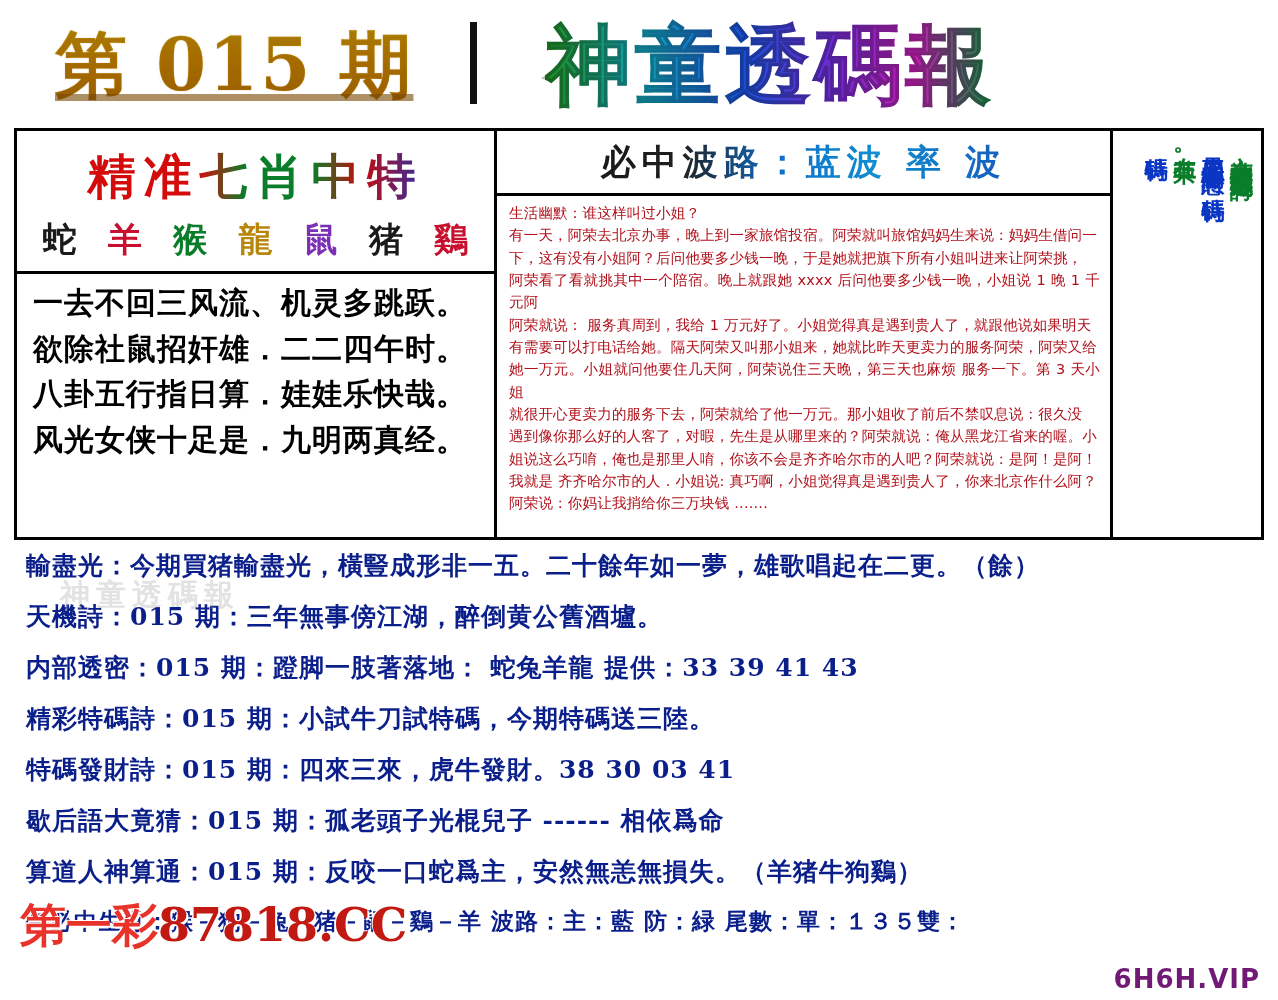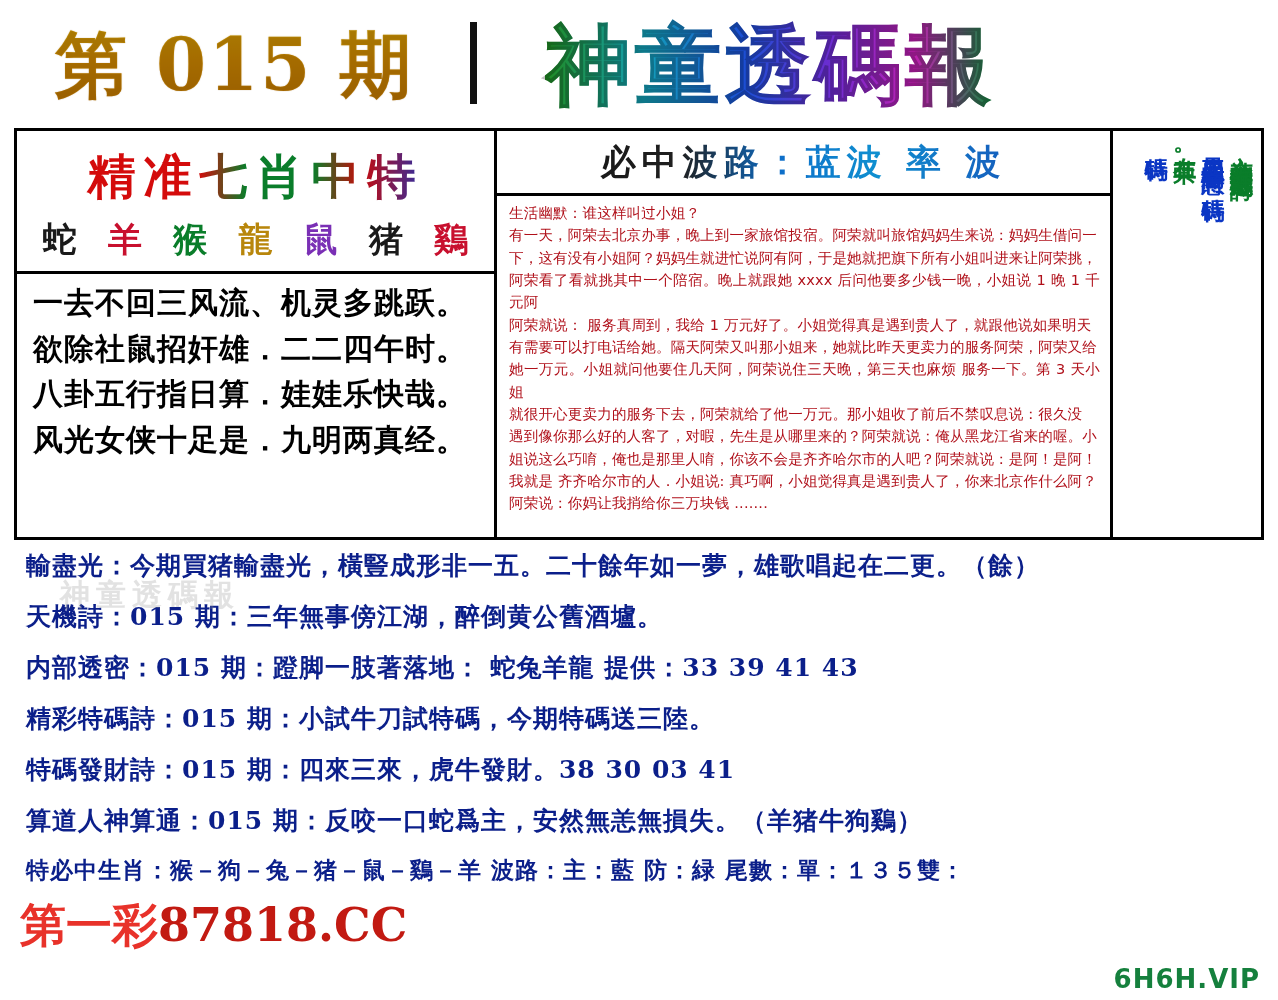"第 015 期" .issue { text-decoration: none -> underline }
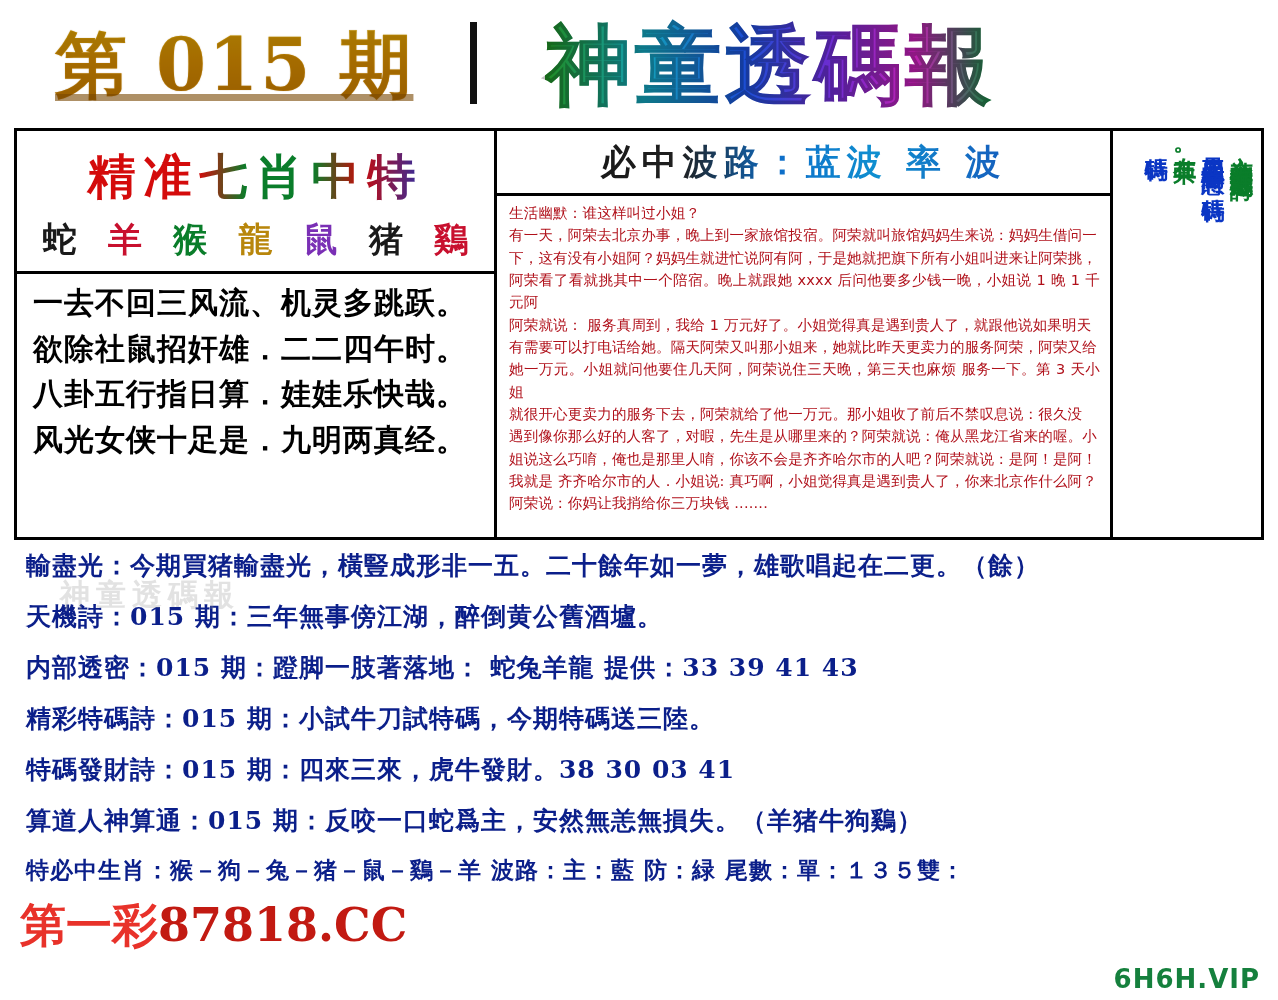"下，这有没有小姐阿？妈妈生就进忙说阿有阿，于是她就把旗下所有小姐叫进来让阿荣挑，" span.line { text: 妈妈生就进忙说阿有阿 -> 后问他要多少钱一晚 }
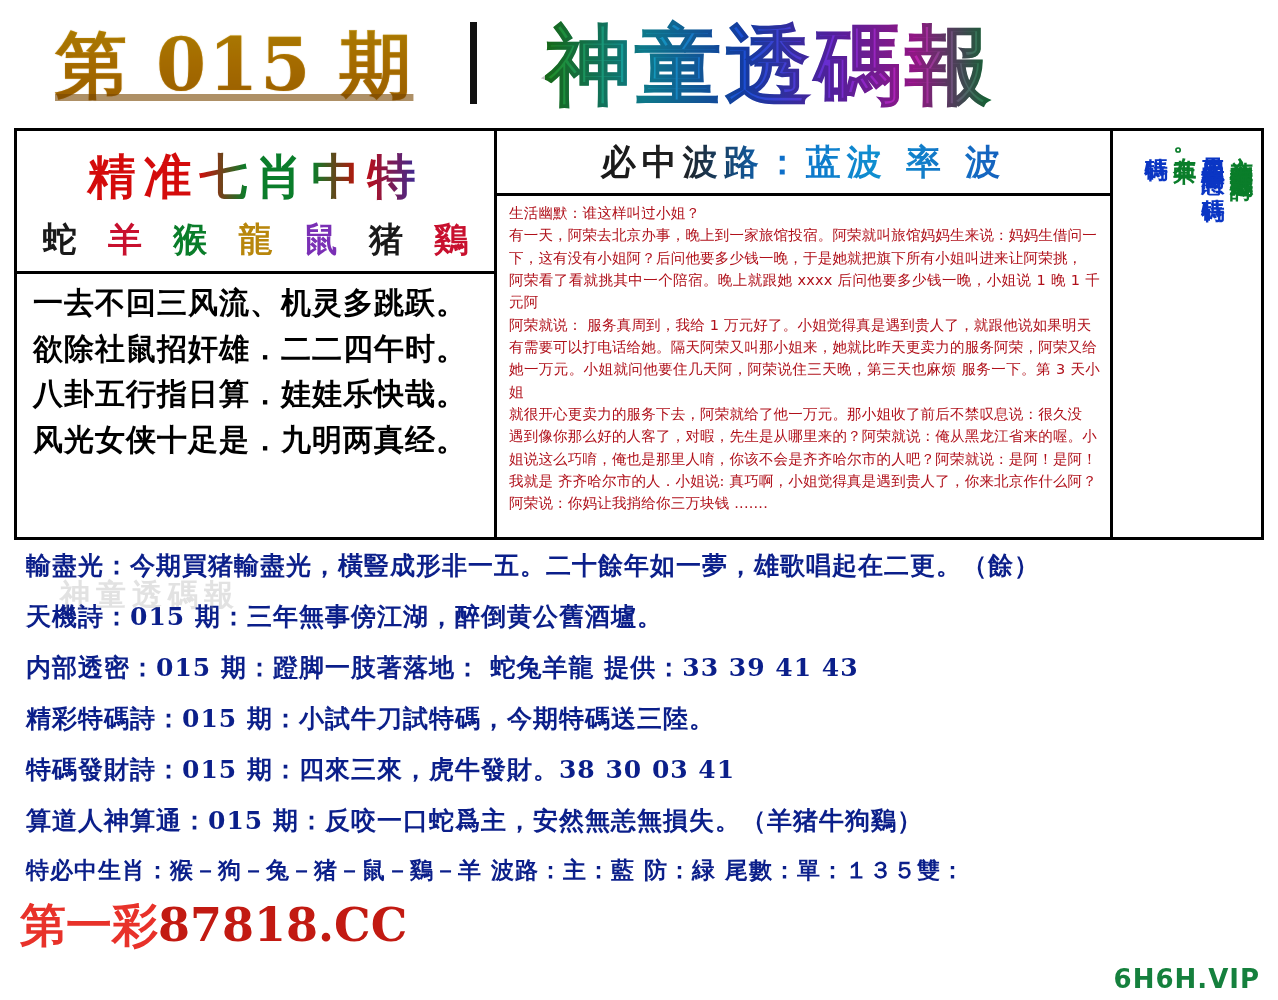"歇后語大竟猜：015 期：孤老頭子光棍兒子 ------ 相依爲命" div.brow { html: none -> <div>歇后語大竟猜：015 期：孤老頭子光棍兒子 ------ 相依爲命</div> }
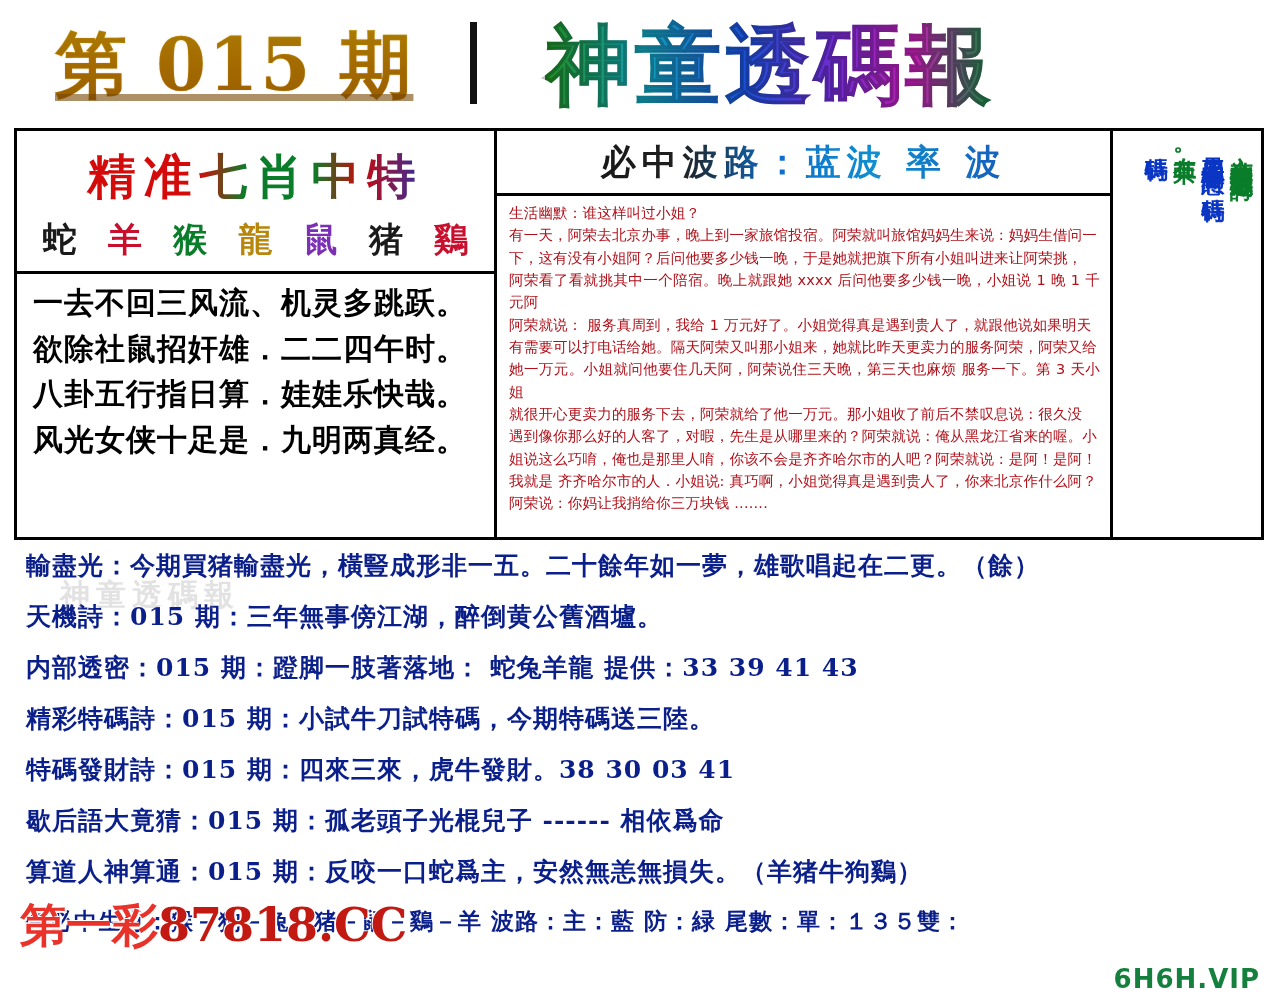"6H6H.VIP" .wm-vip { color: #15803d -> #701a75 }
